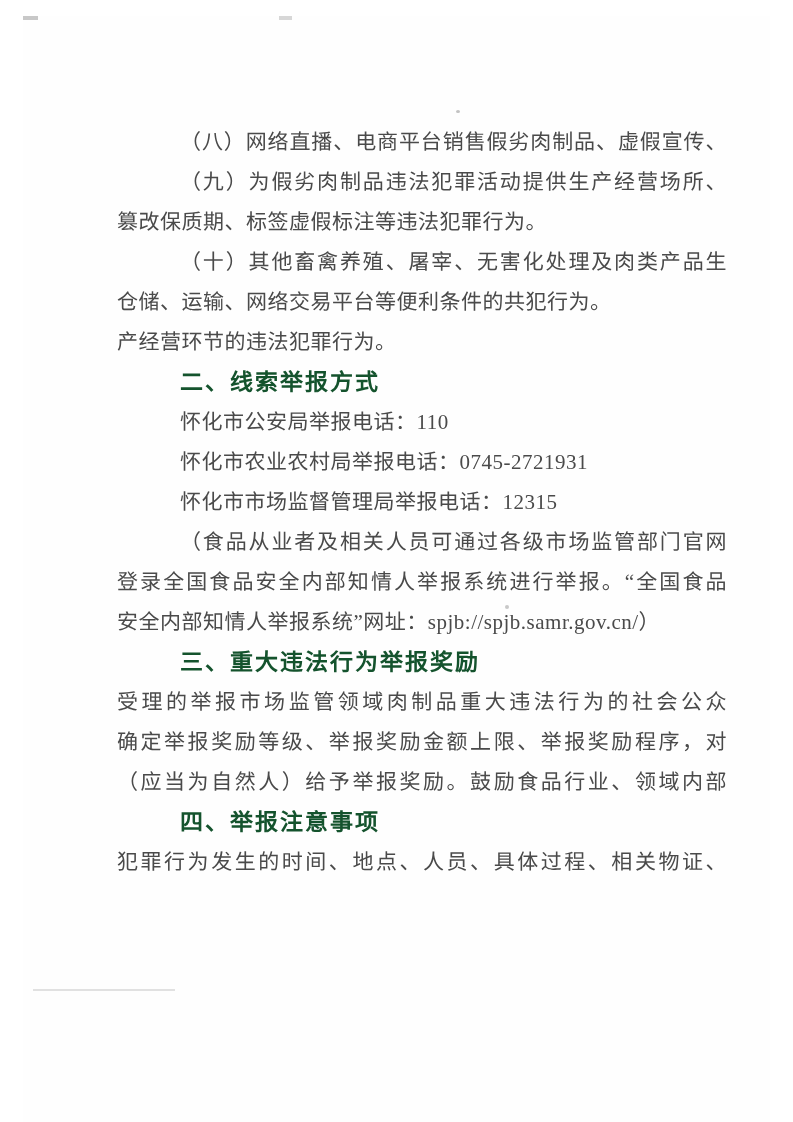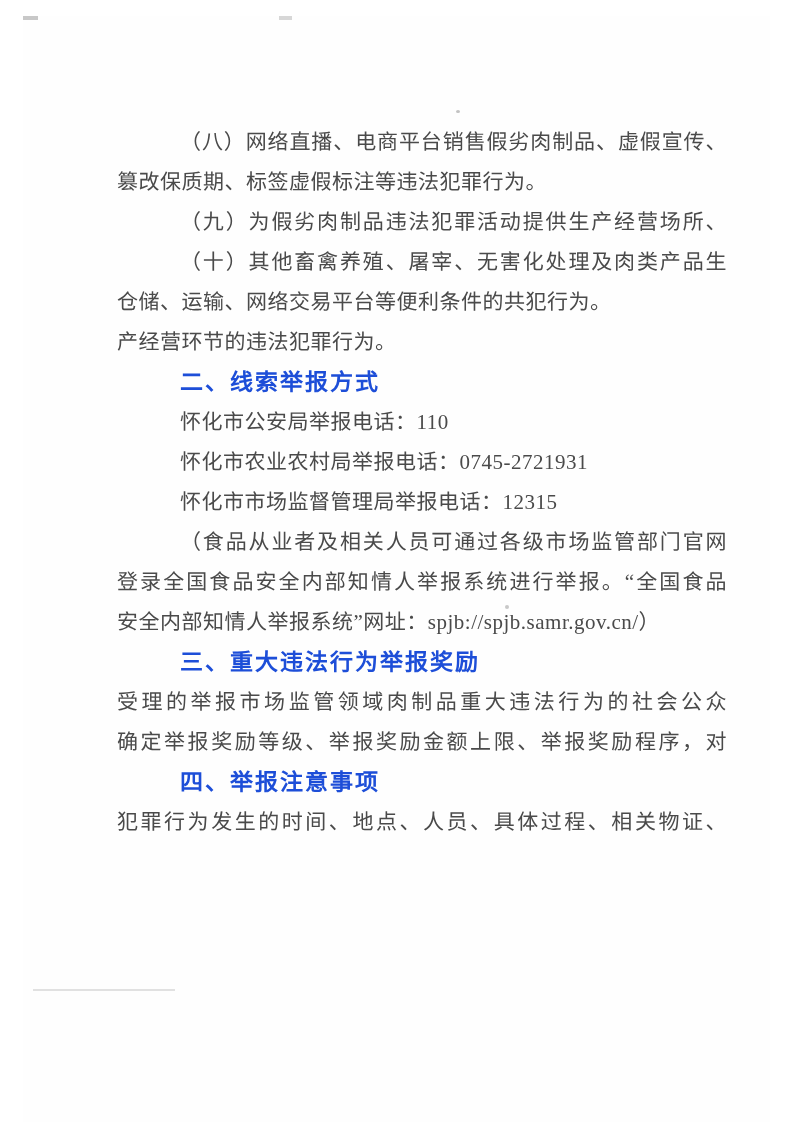"篡改保质期、标签虚假标注等违法犯罪行为。" div.line { order: before "（九）为假劣肉制品违法犯罪活动提供生产经营场所、" -> after "（九）为假劣肉制品违法犯罪活动提供生产经营场所、" }
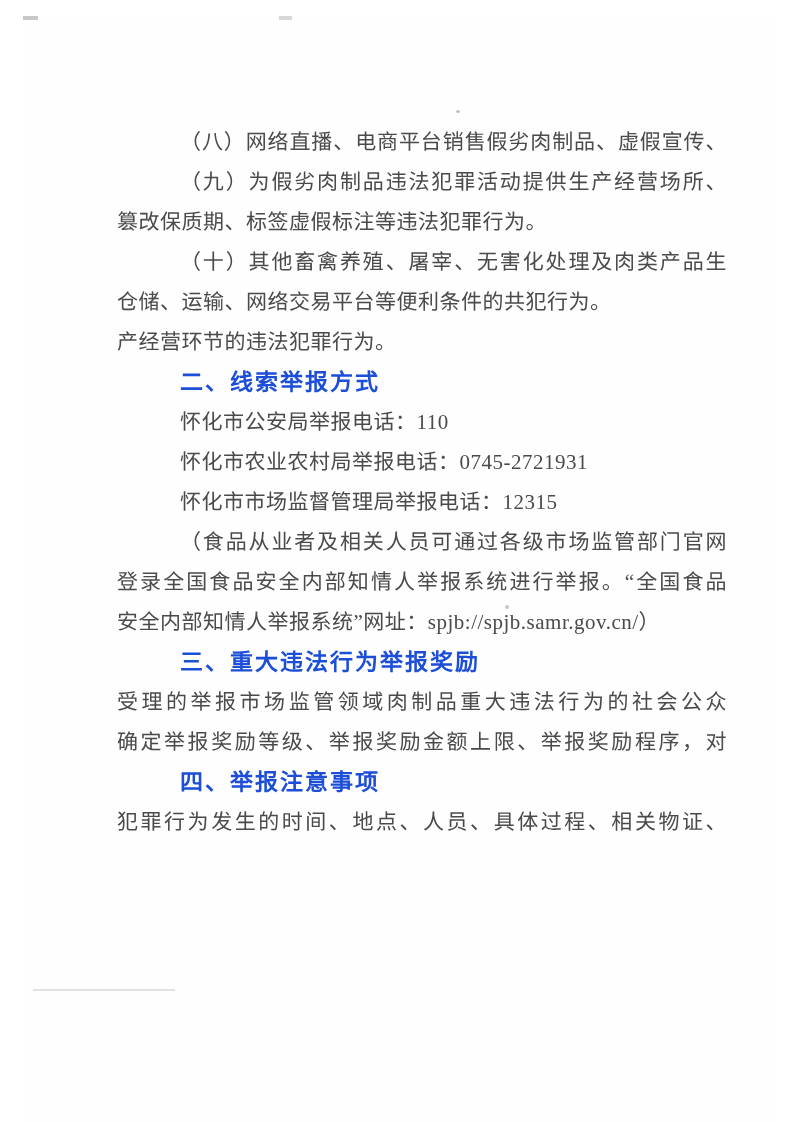"二、线索举报方式" .line.heading { color: #1d4ed8 -> #14532d }
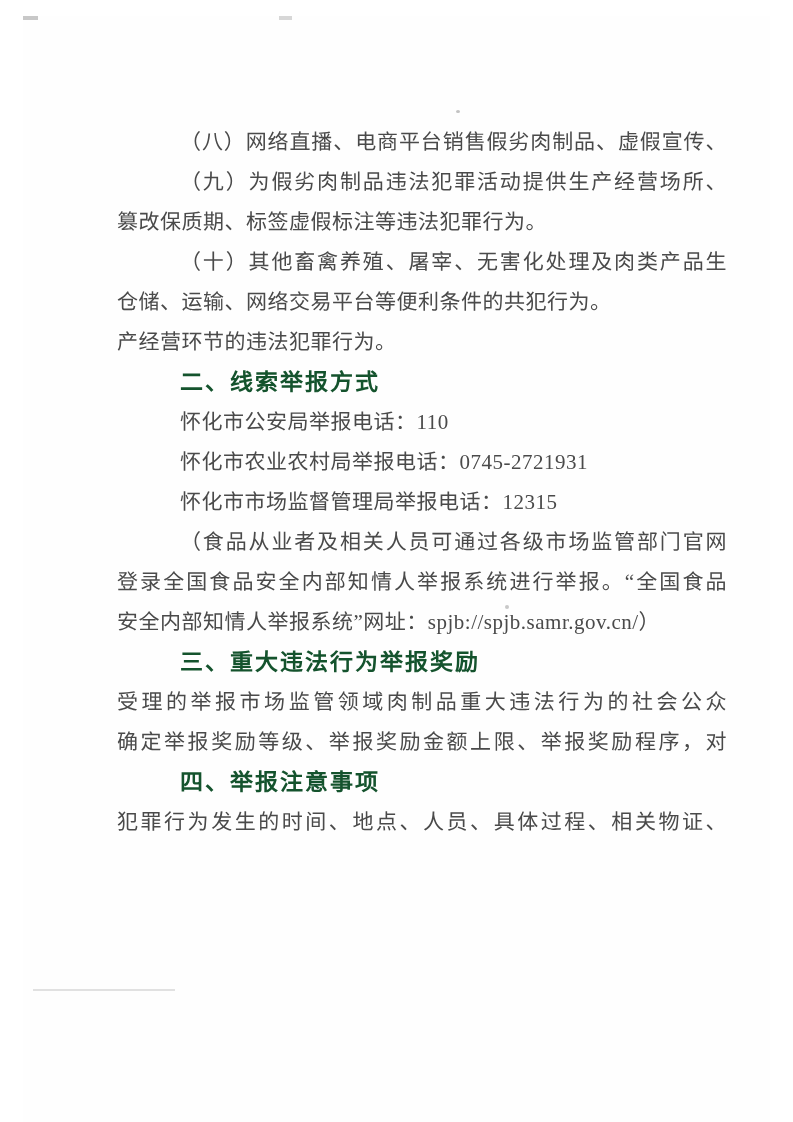"（应当为自然人）给予举报奖励。鼓励食品行业、领域内部" div.line { html: none -> <div>（应当为自然人）给予举报奖励。鼓励食品行业、领域内部</div> }
